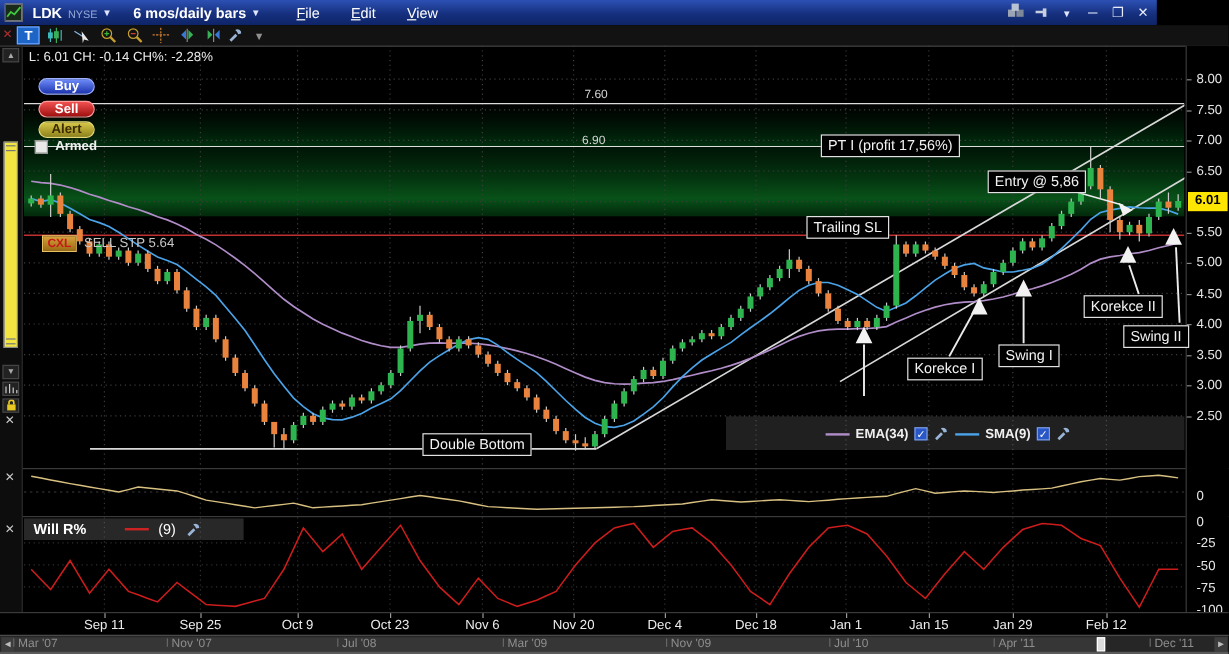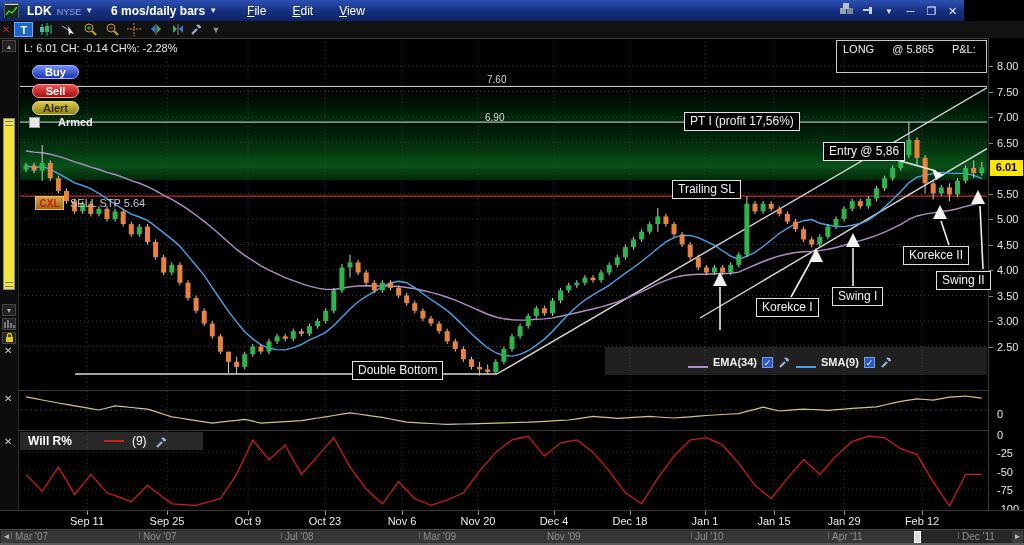"LONG" div { html: <div> <span>LONG</span> <span>@ 5.865</span> <span>P&amp;L:</span> </div> -> none }
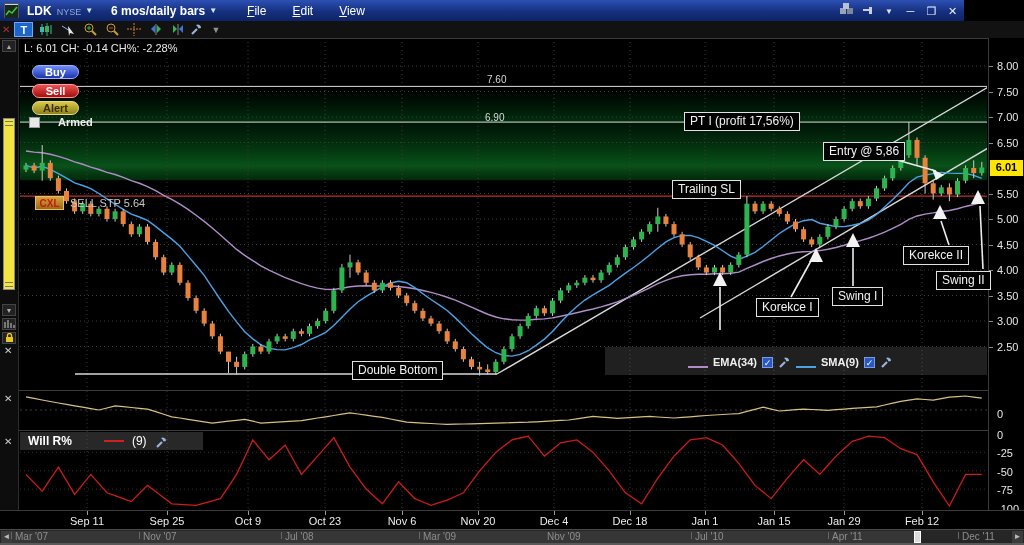"Armed" #armed-row { gap: 18px -> 6px }
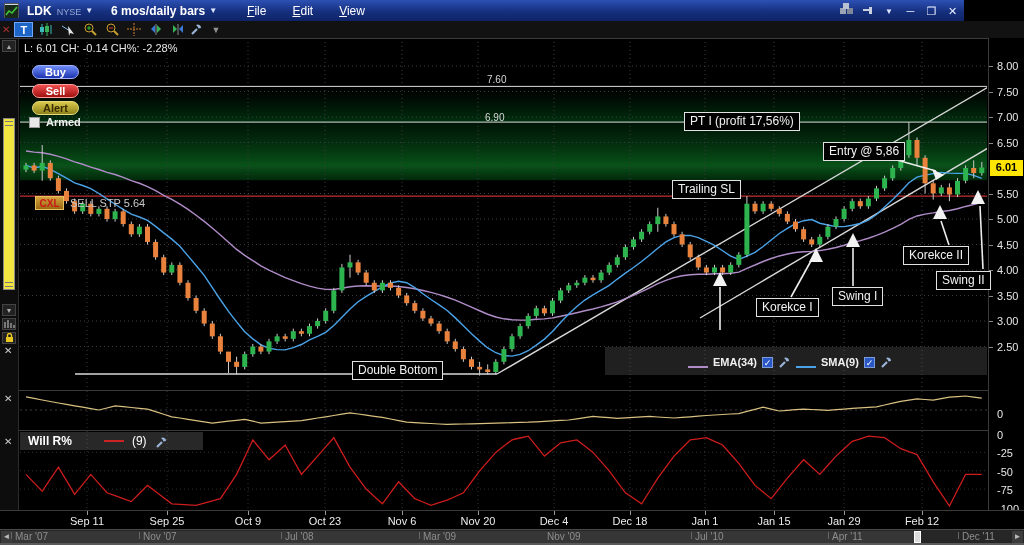"EMA(34)" #legend-row { align-items: flex-end -> center }
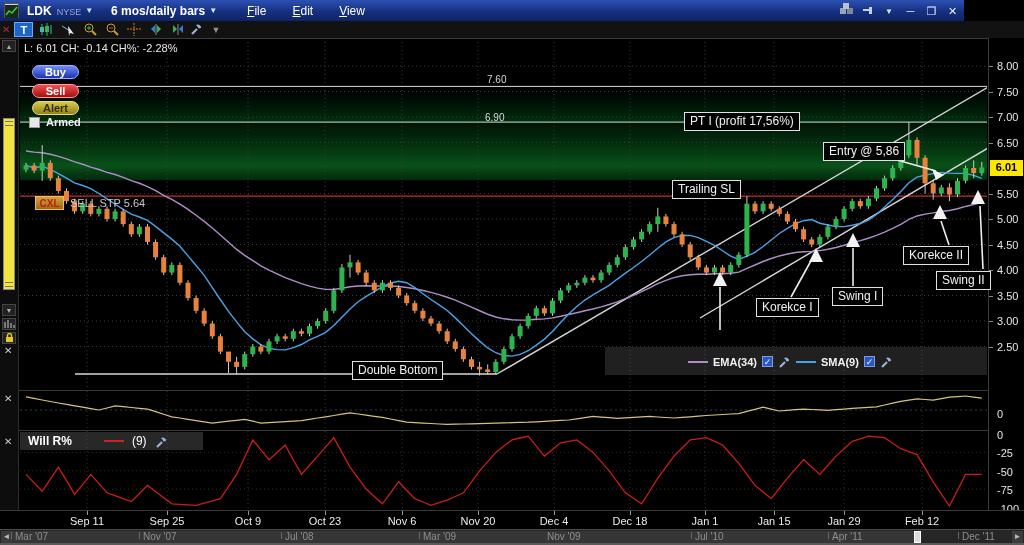"Nov '09" div.tlbl { left: 547px -> 559px }
